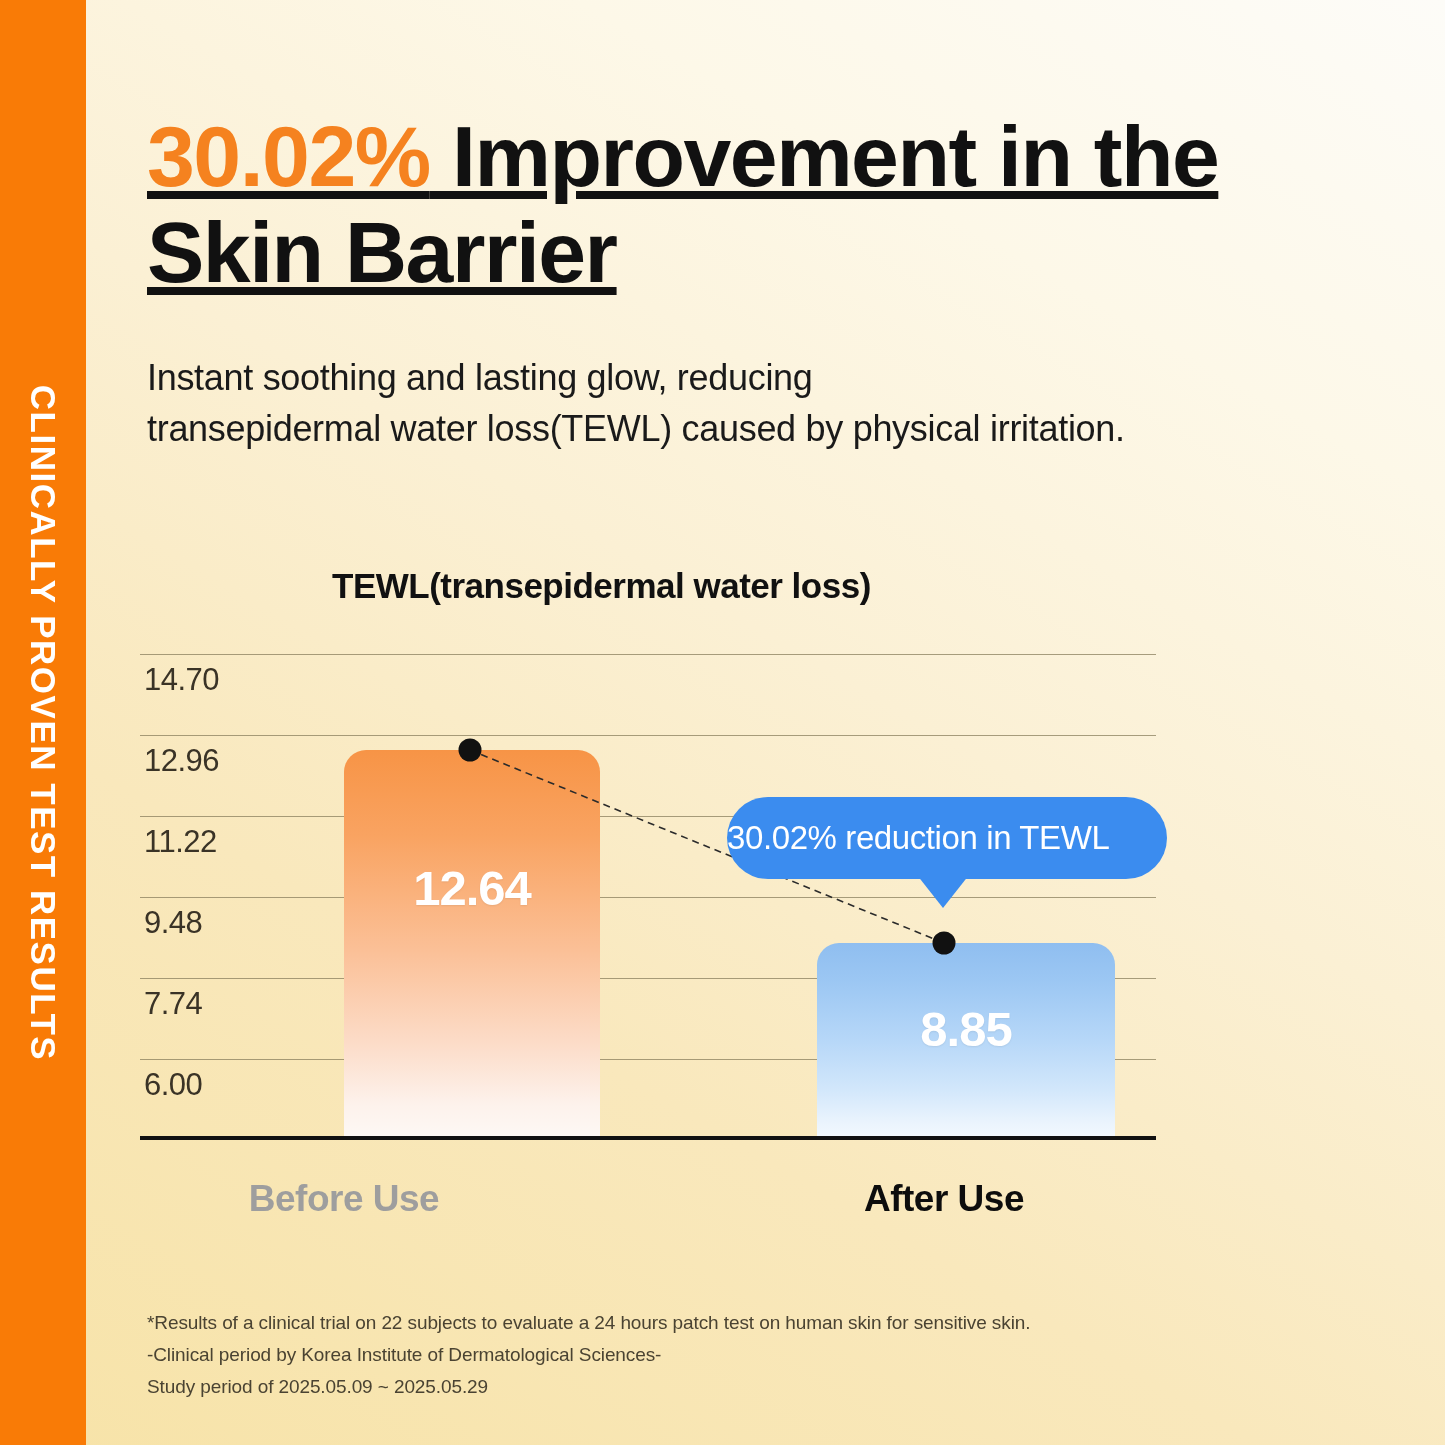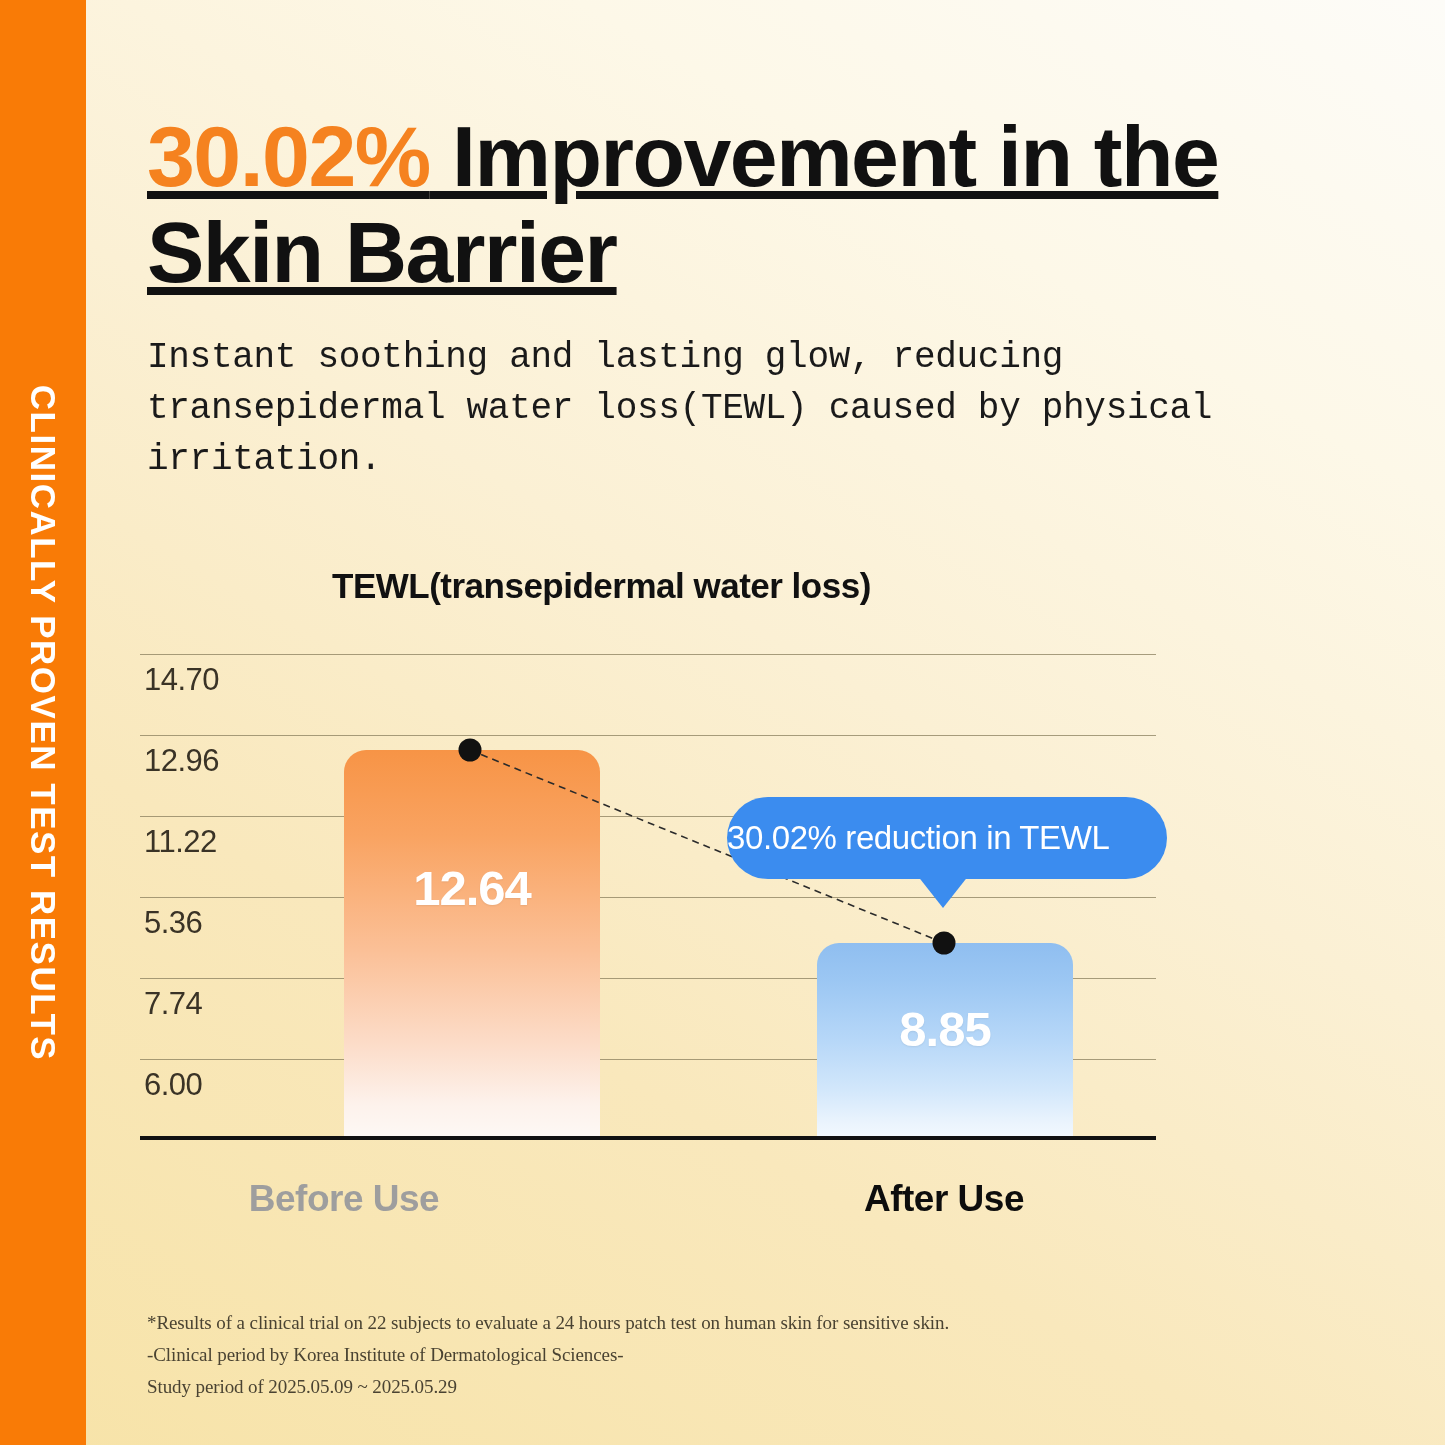"Instant soothing and lasting glow," #subtitle { font-family: Liberation Mono, monospace -> none; top: 332px -> 352px }
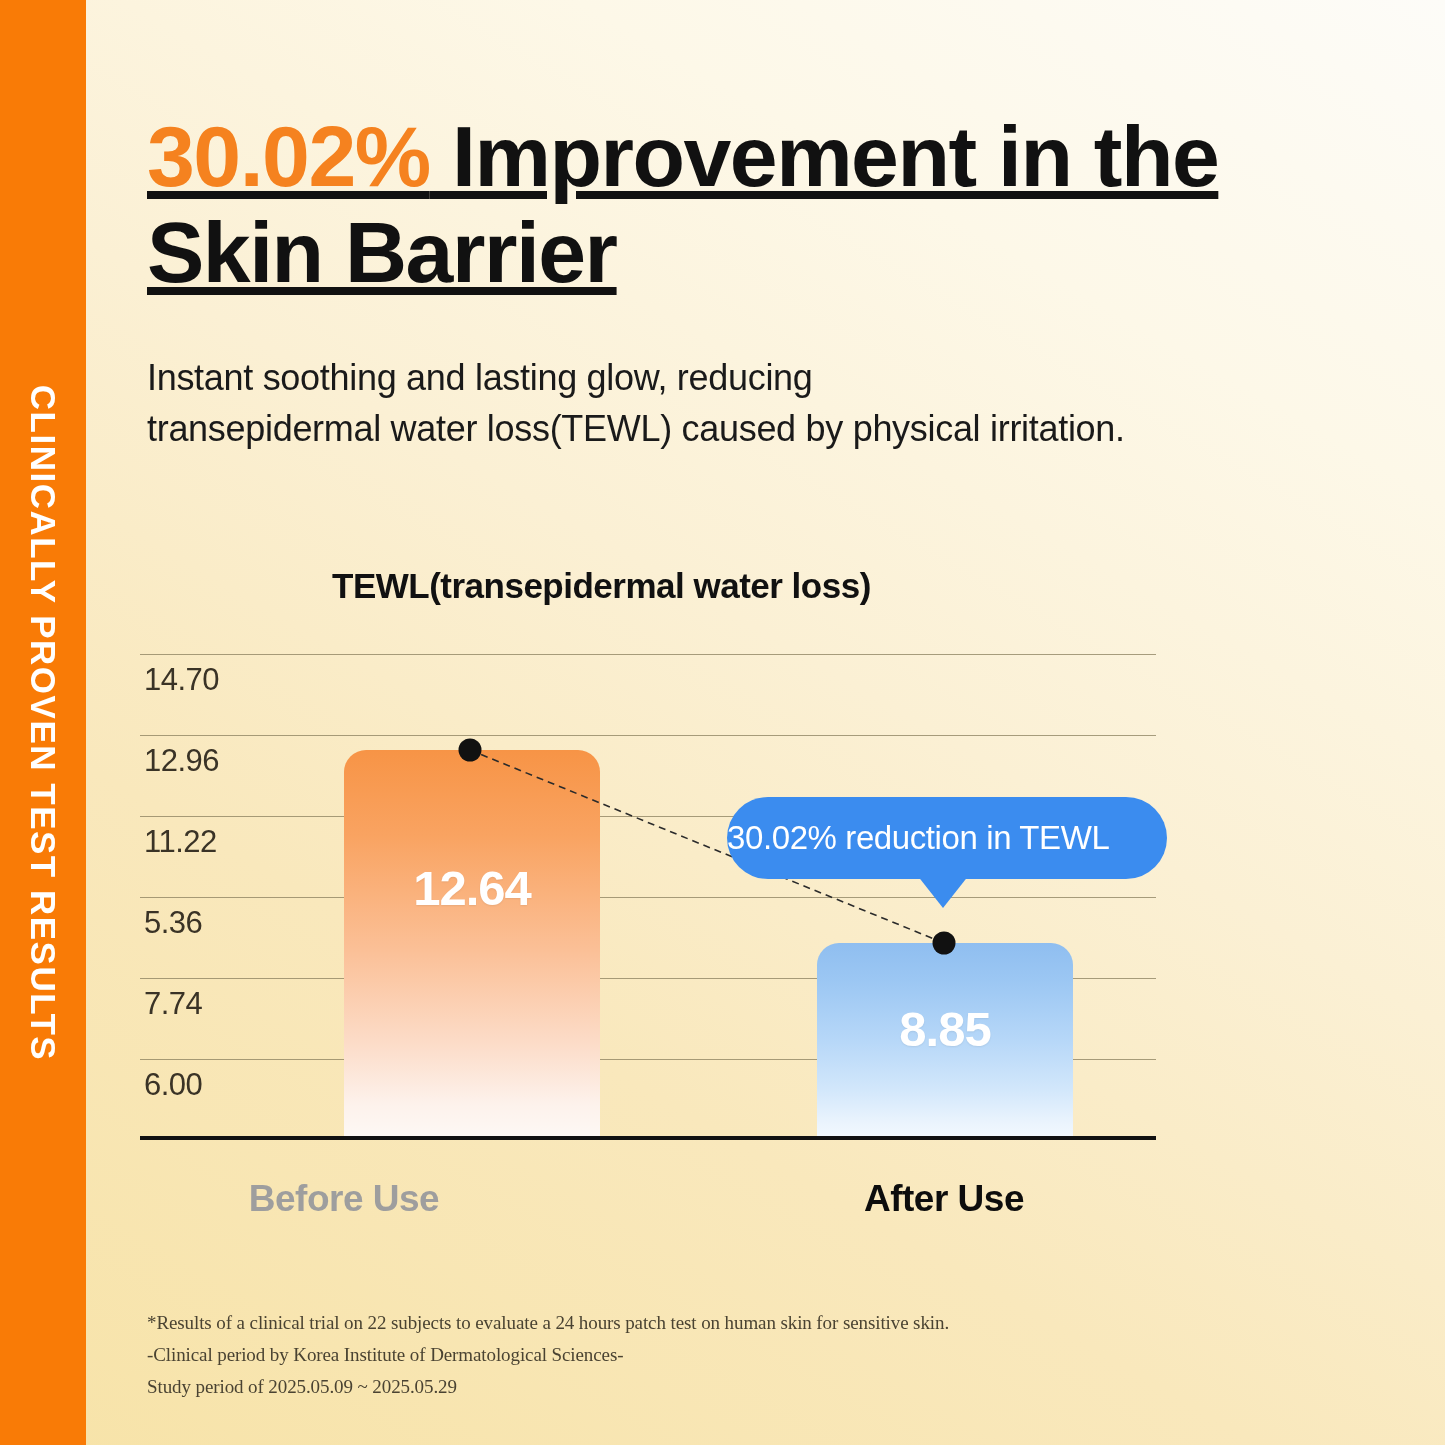"5.36" div.ytick { text: 5.36 -> 9.48 }
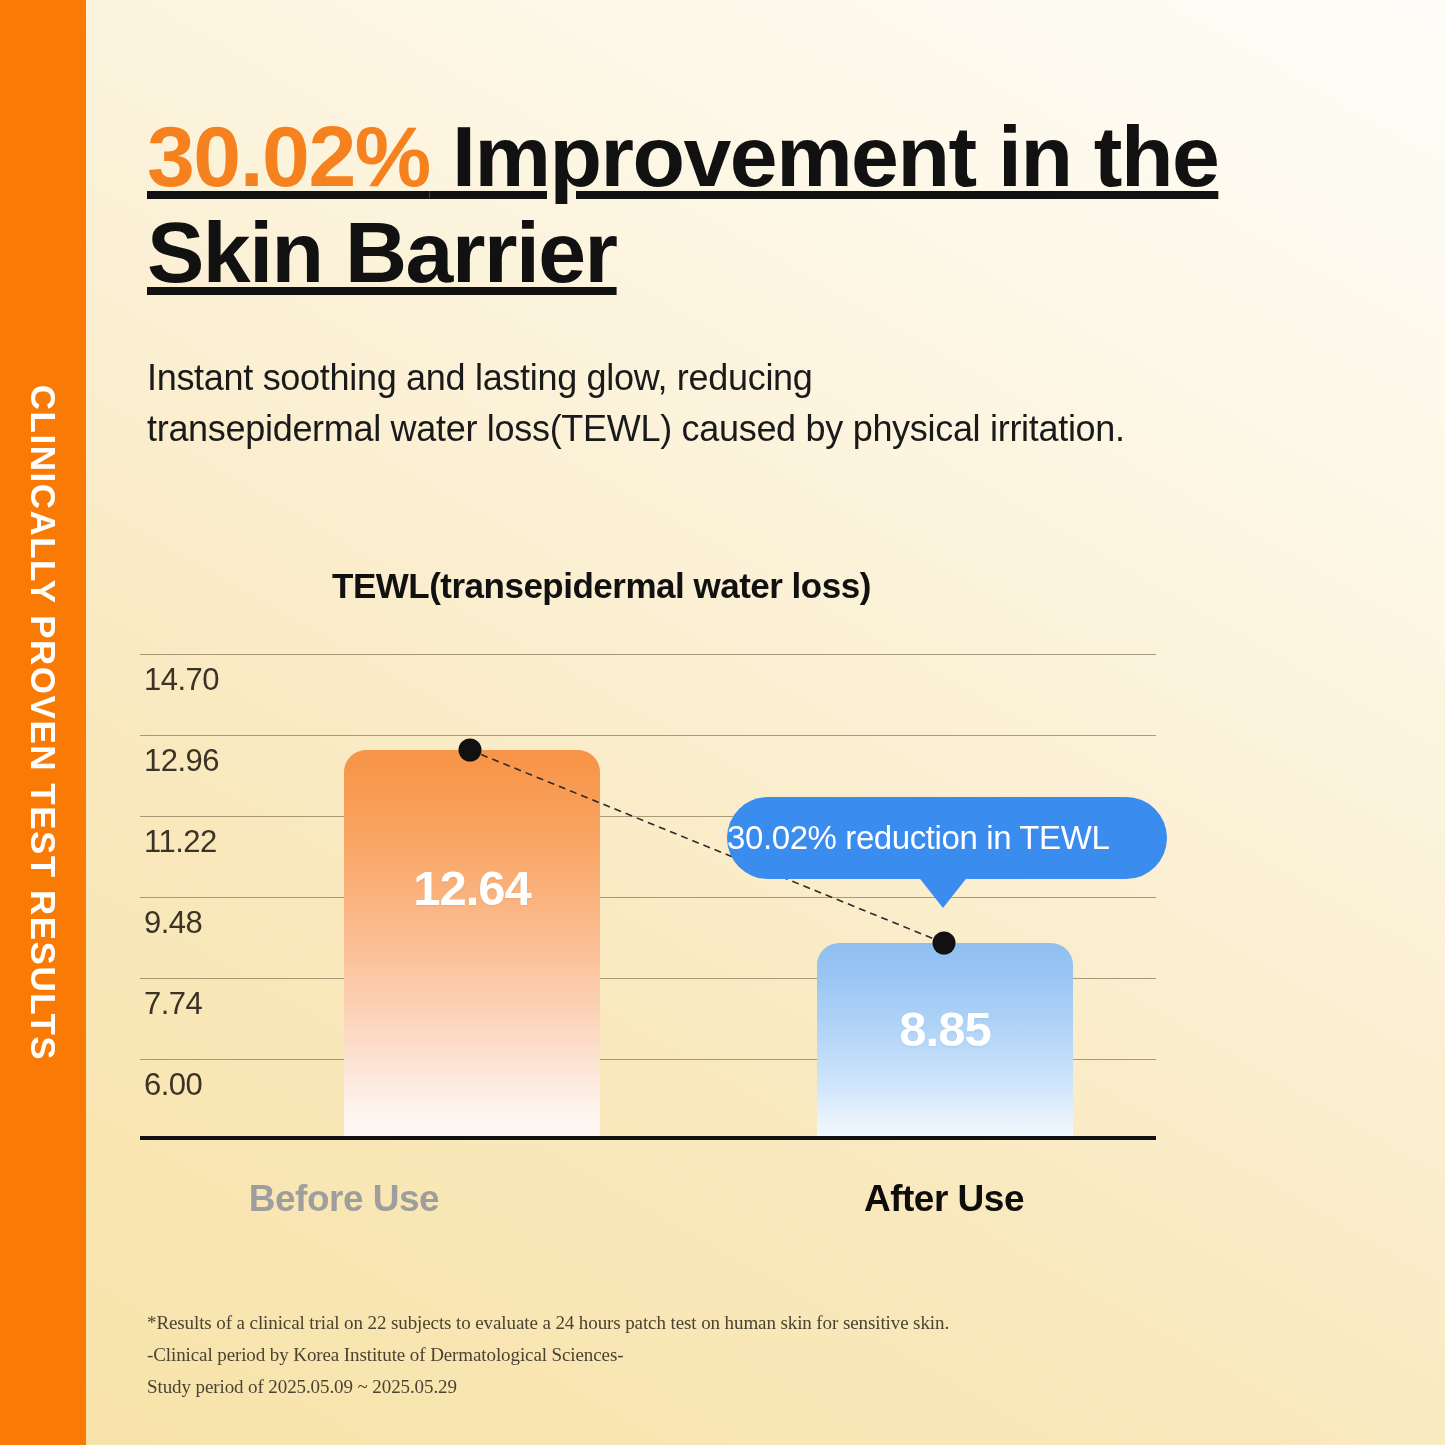"8.85" #bar-after { width: 256px -> 298px }
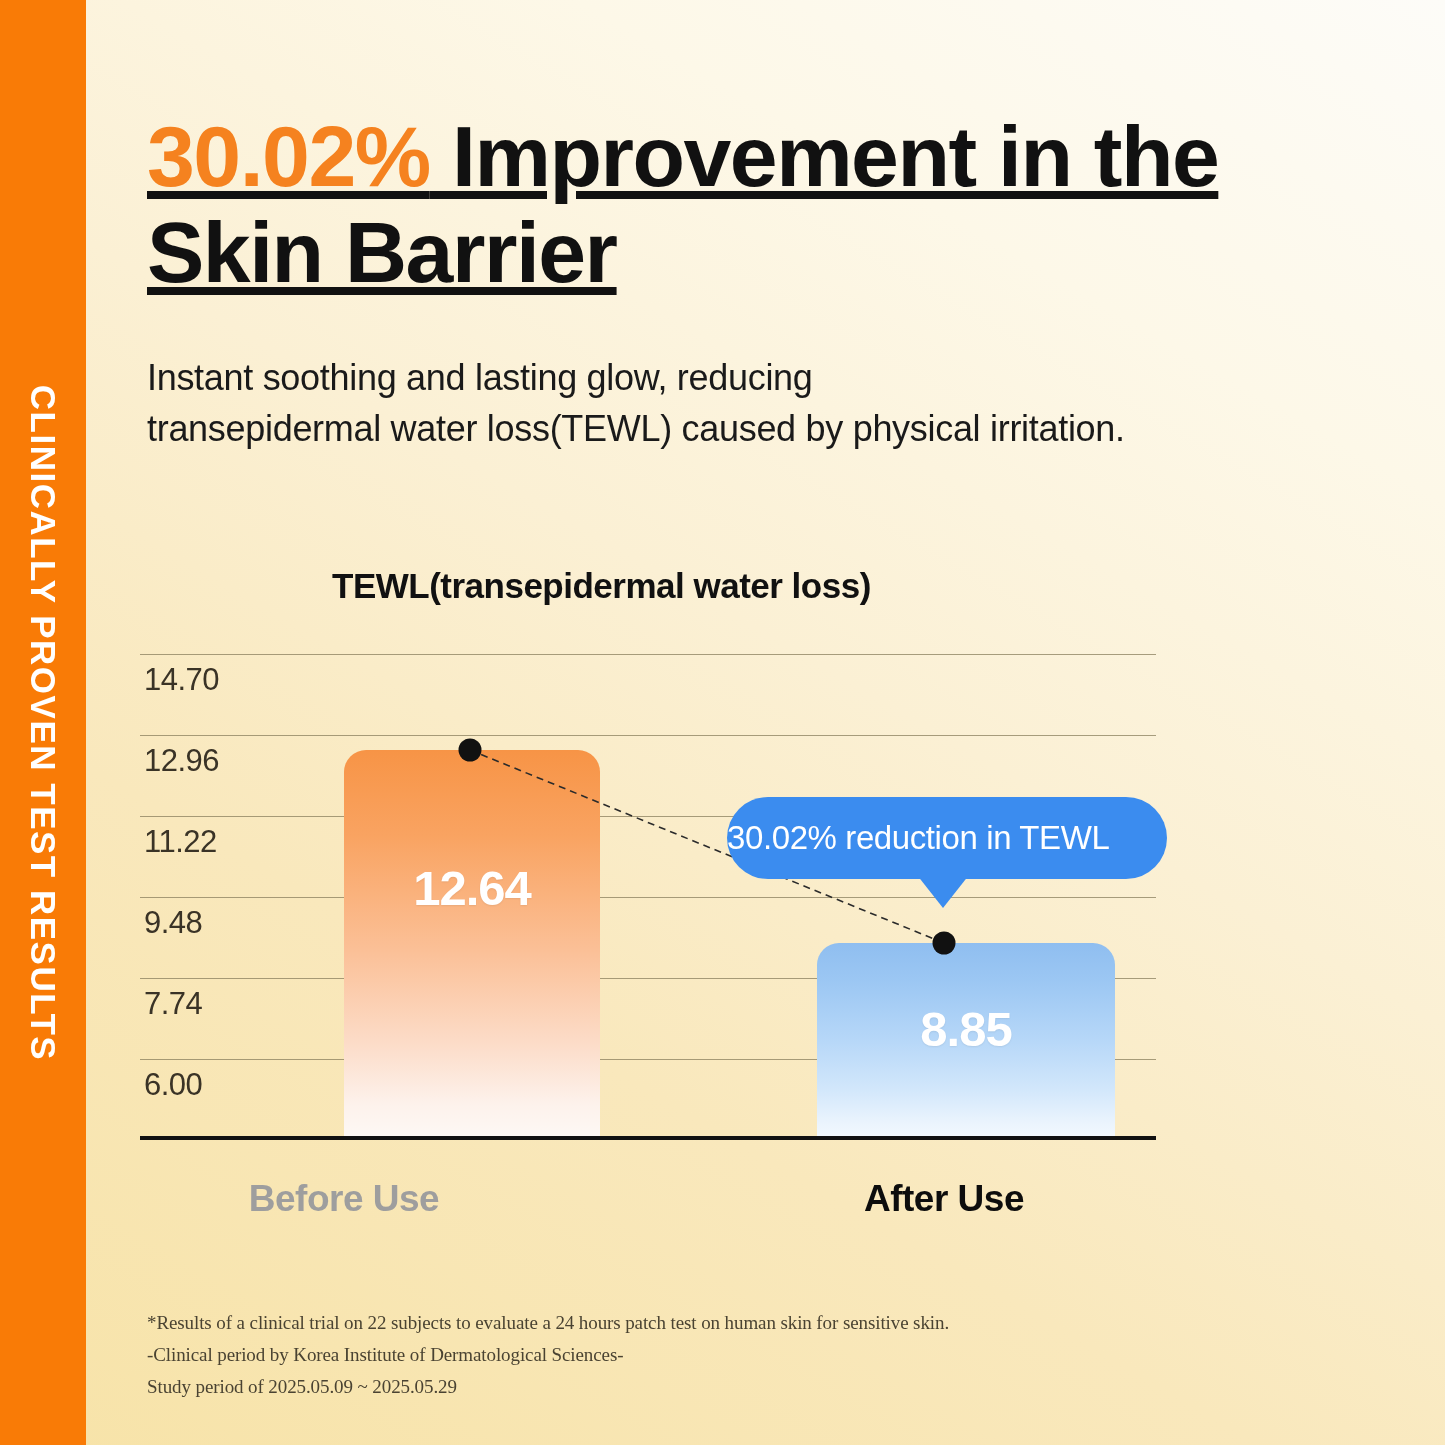"*Results of a clinical trial" #footnote { font-family: Liberation Serif, serif -> none }
